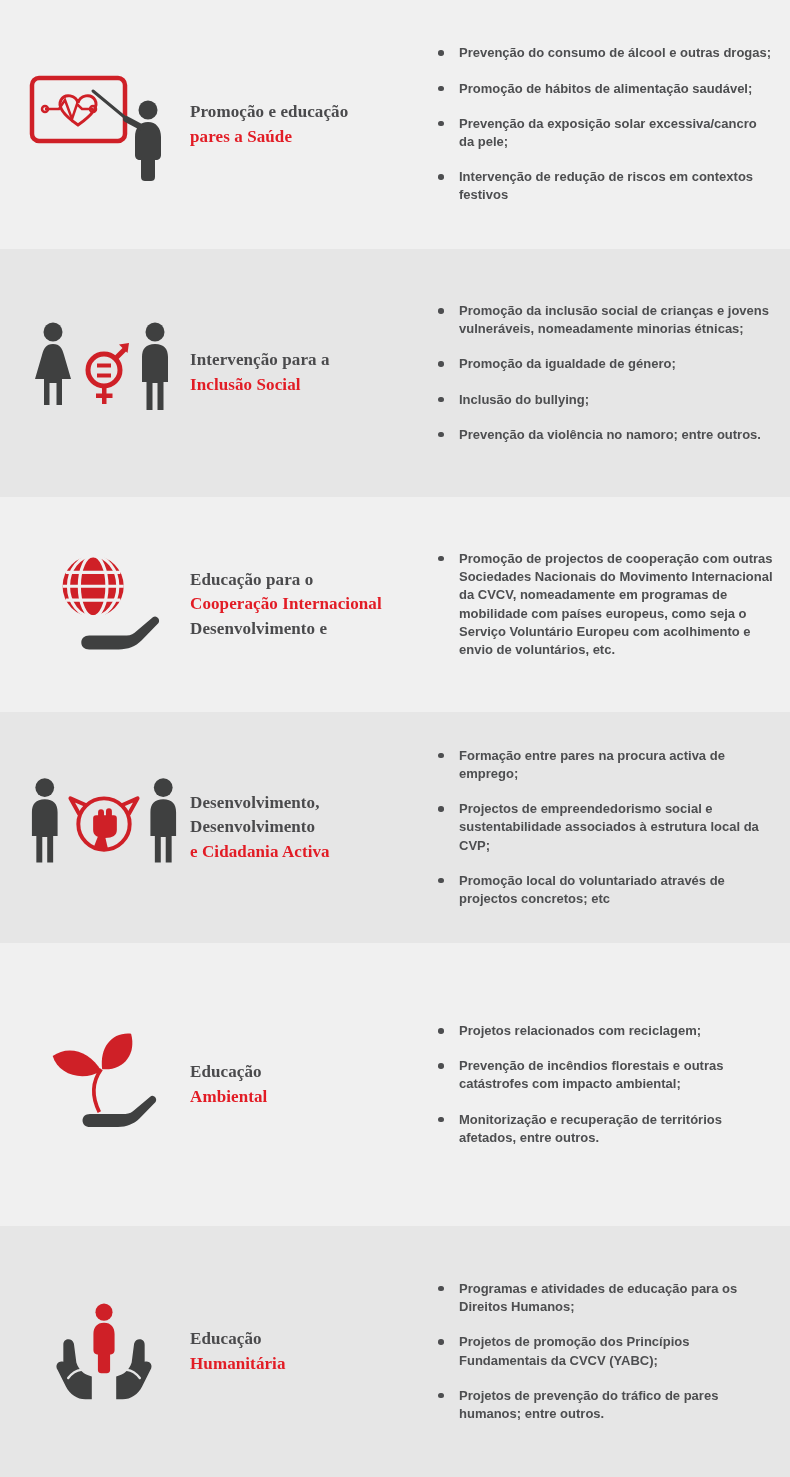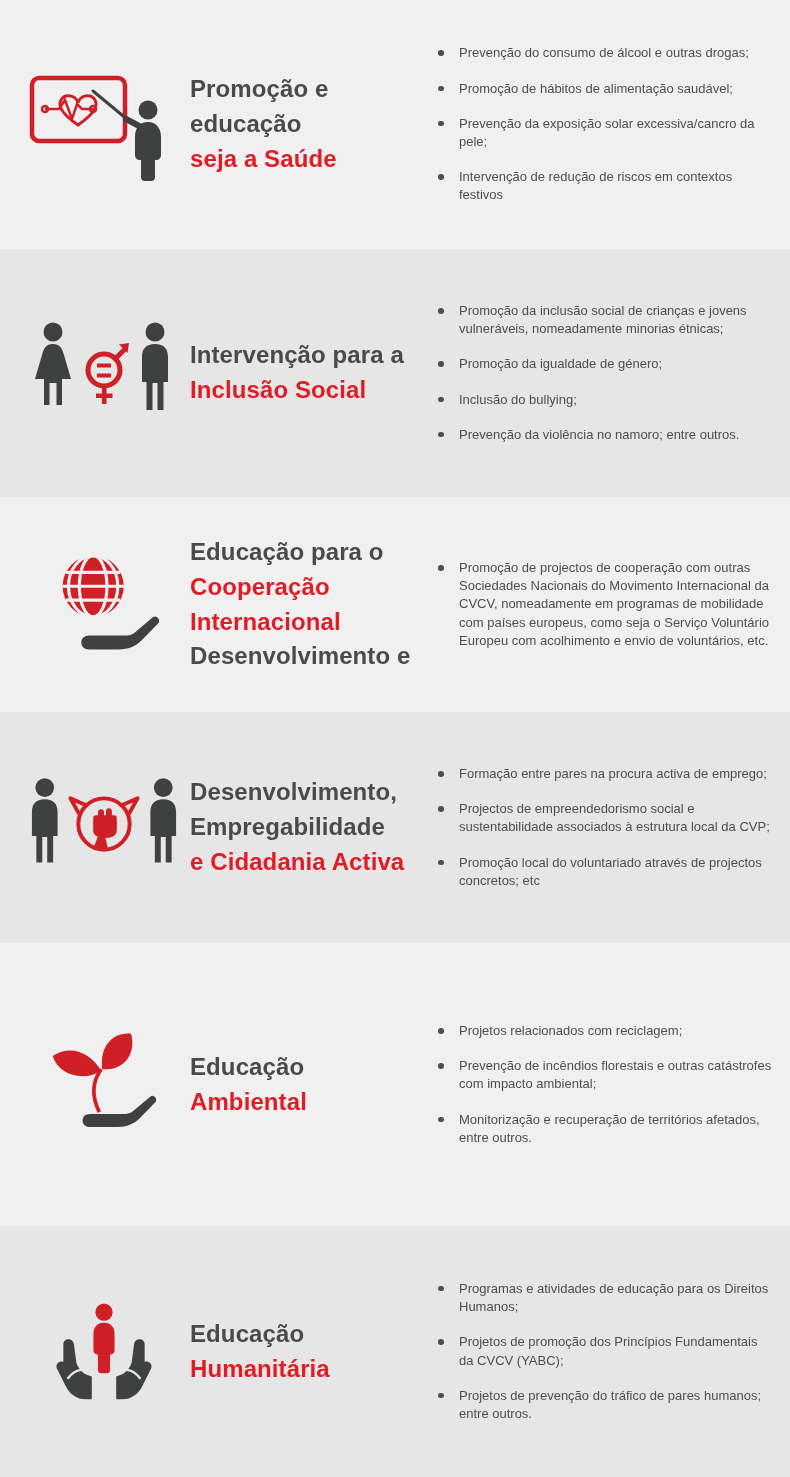"Prevenção do consumo de álcool" .bullets-cell li { font-weight: 400 -> 700 }
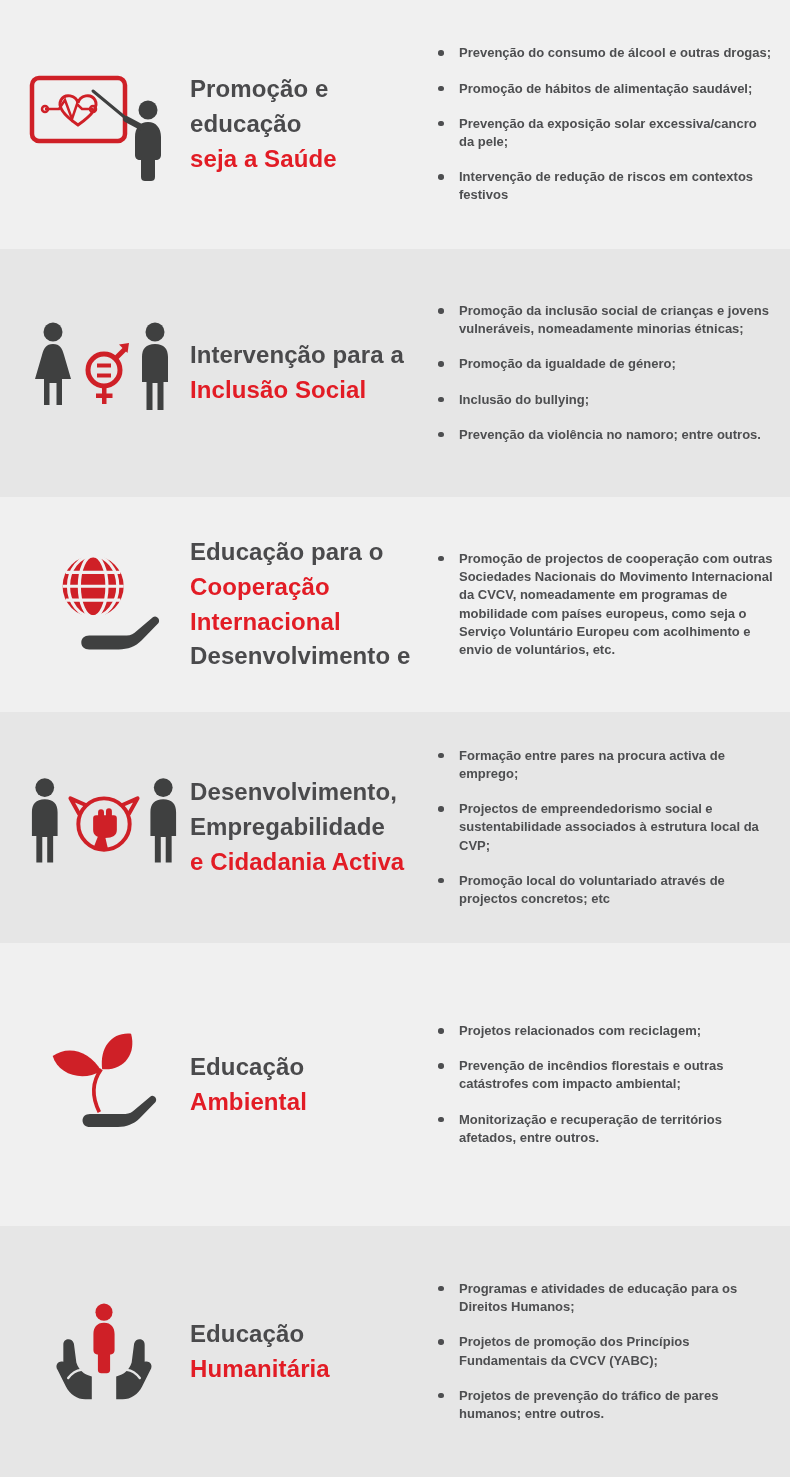"Promoção e educação" .t-line { font-family: none -> Liberation Serif, serif; font-size: 24px -> 17px }
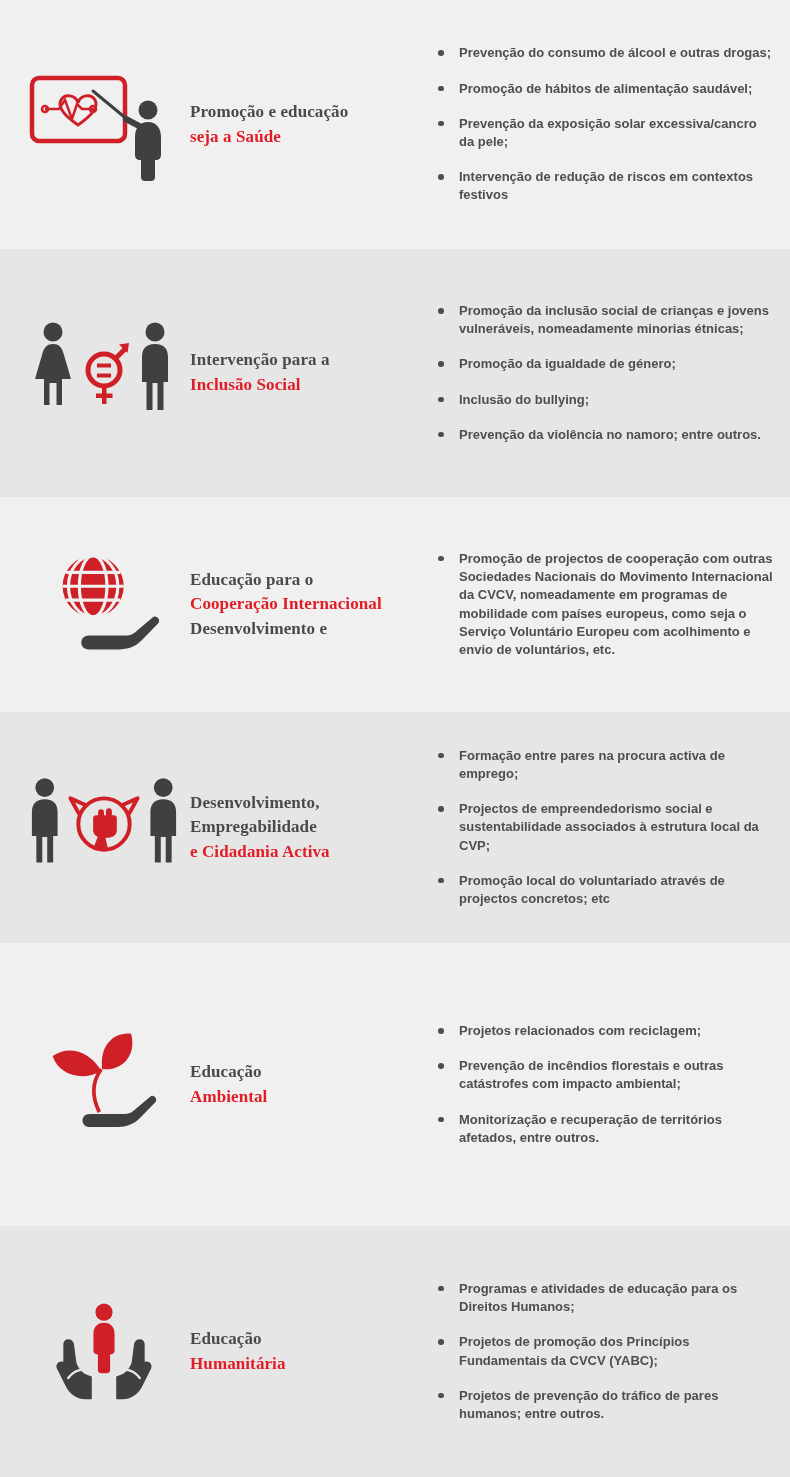"seja a Saúde" div.t-line { text: seja -> pares }
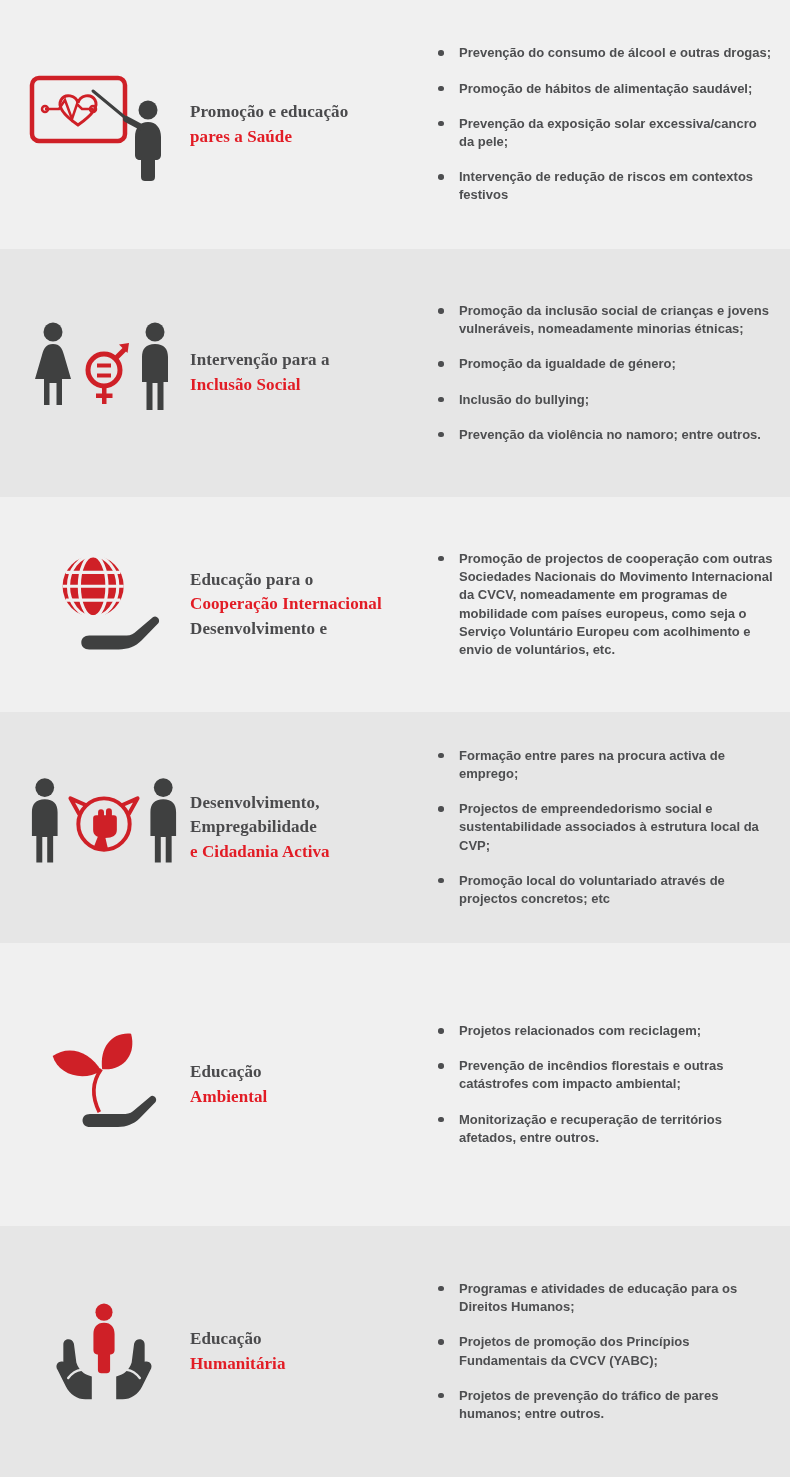"Empregabilidade" div.t-line { text: Empregabilidade -> Desenvolvimento }
